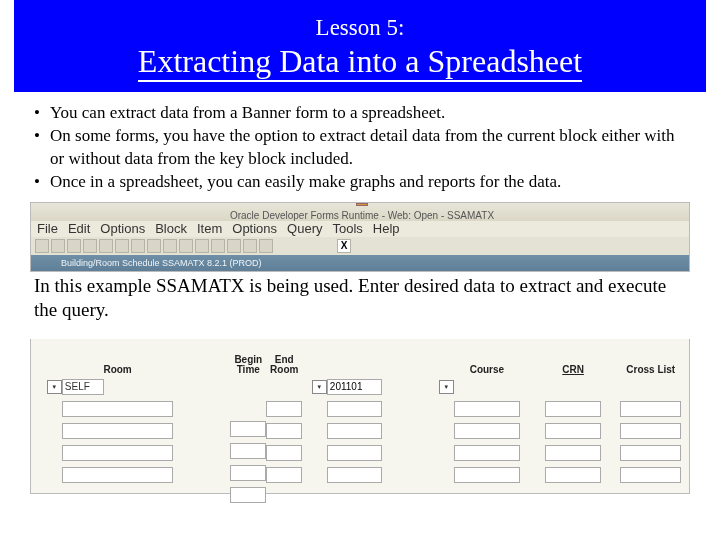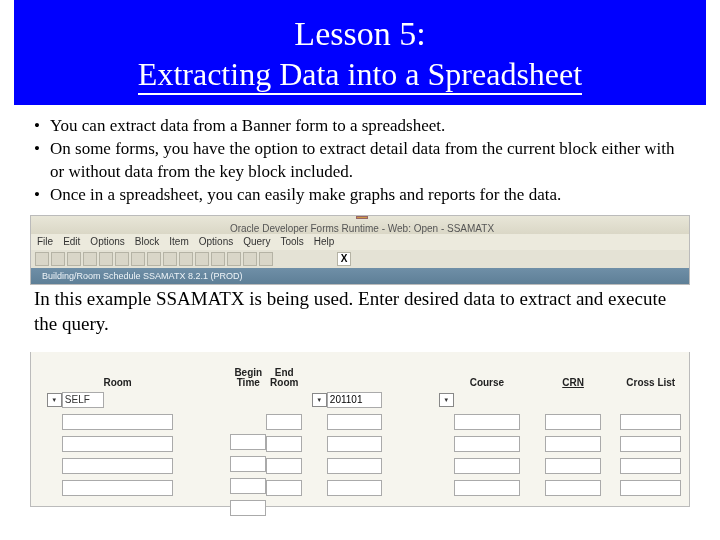"Lesson 5:" .title-band .line1 { font-size: 34px -> 23px }
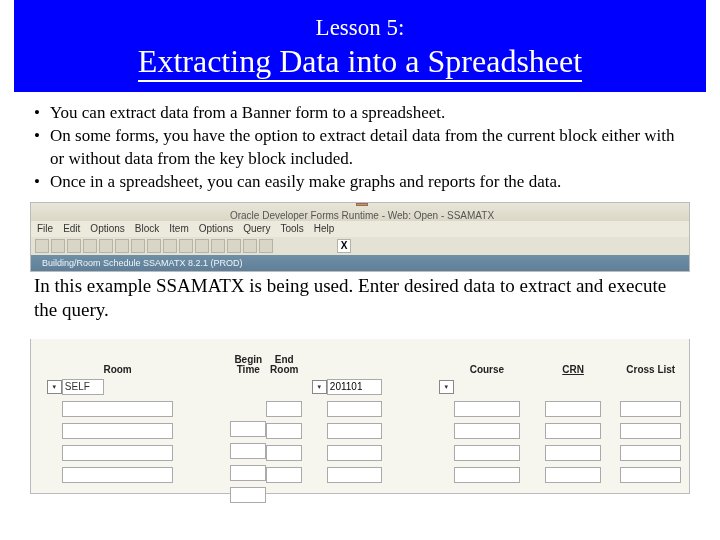"File" .shot-menu { font-size: 10px -> 13px }
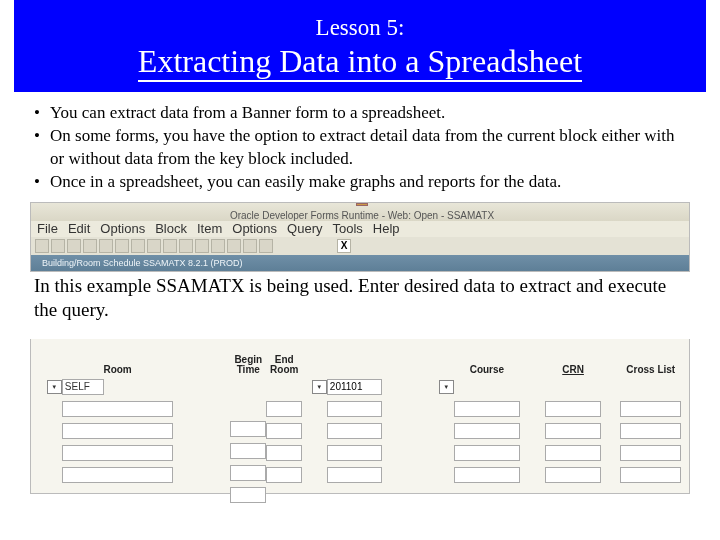"Building/Room Schedule SSAMATX 8.2.1" .shot-subbar { padding-left: 11px -> 30px }
